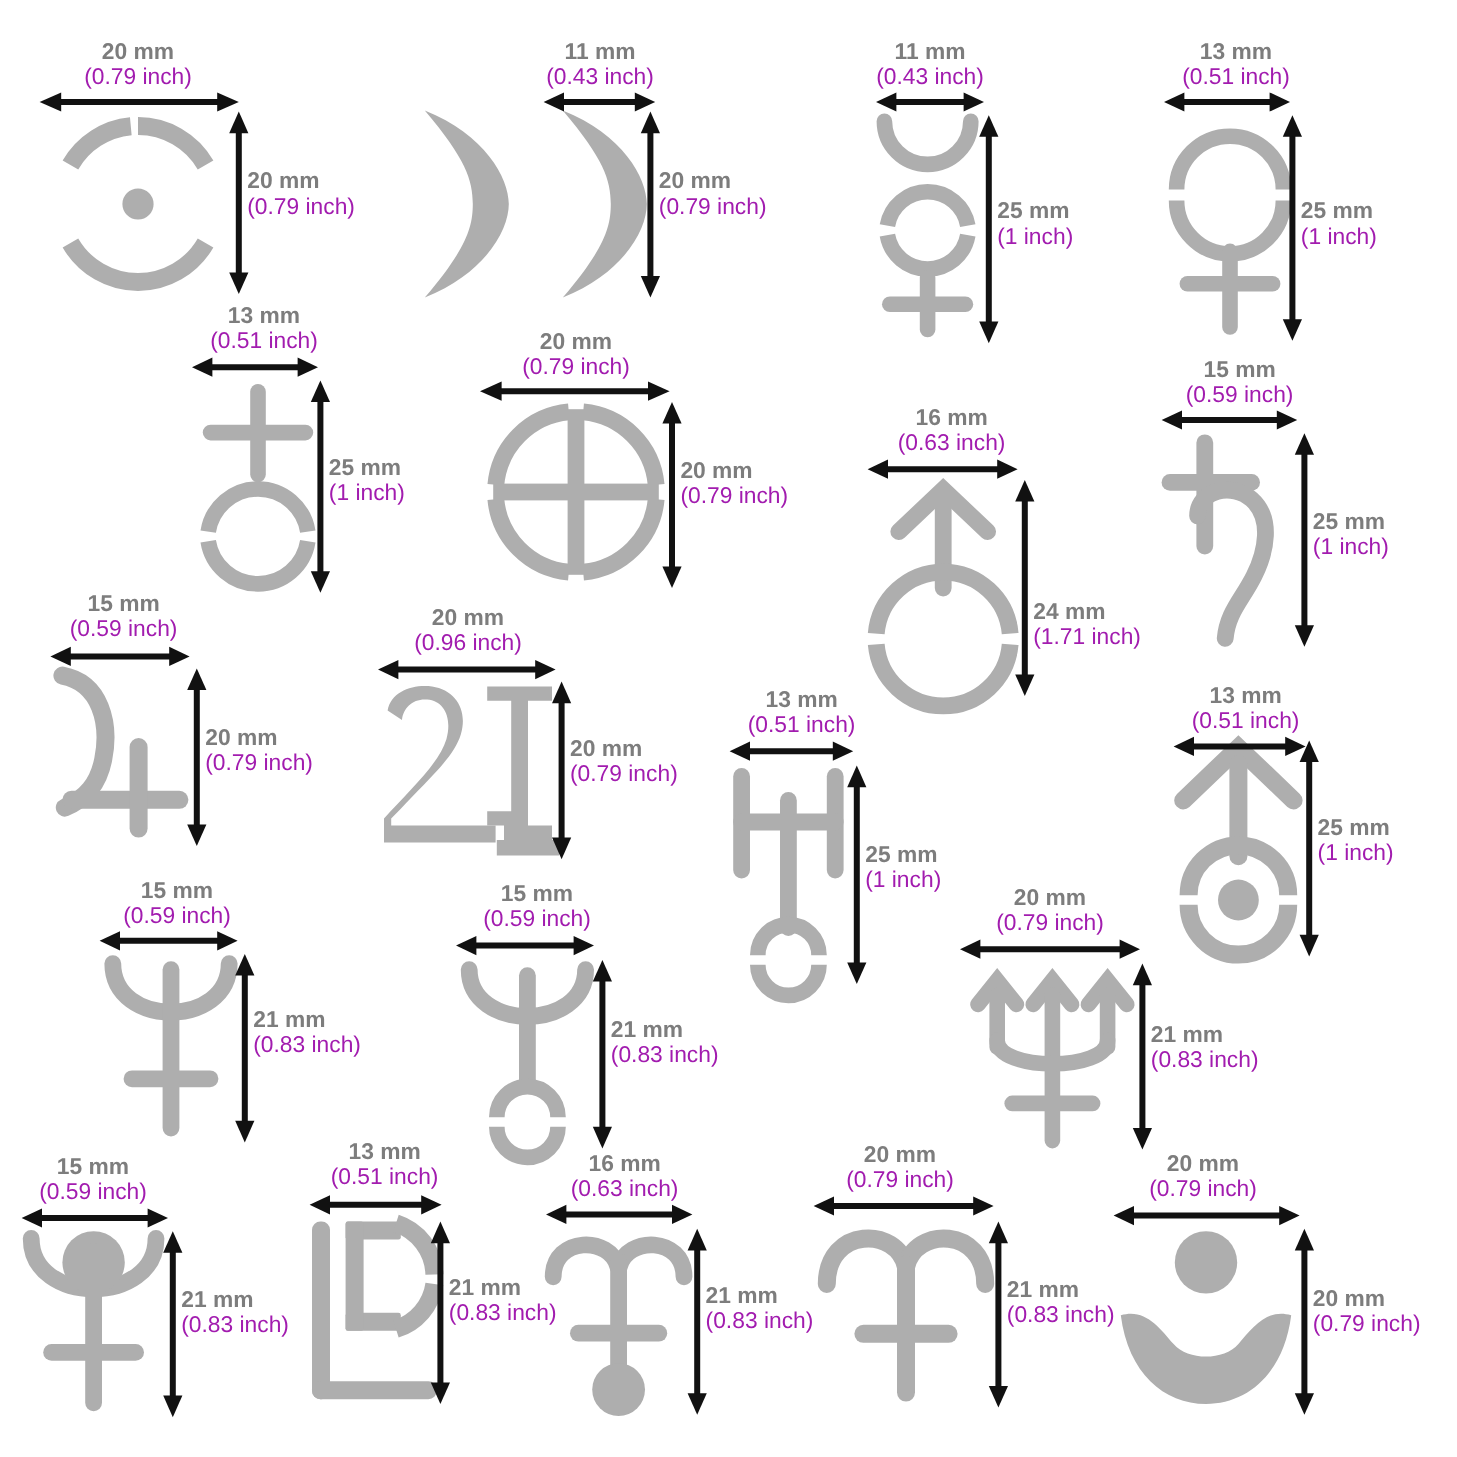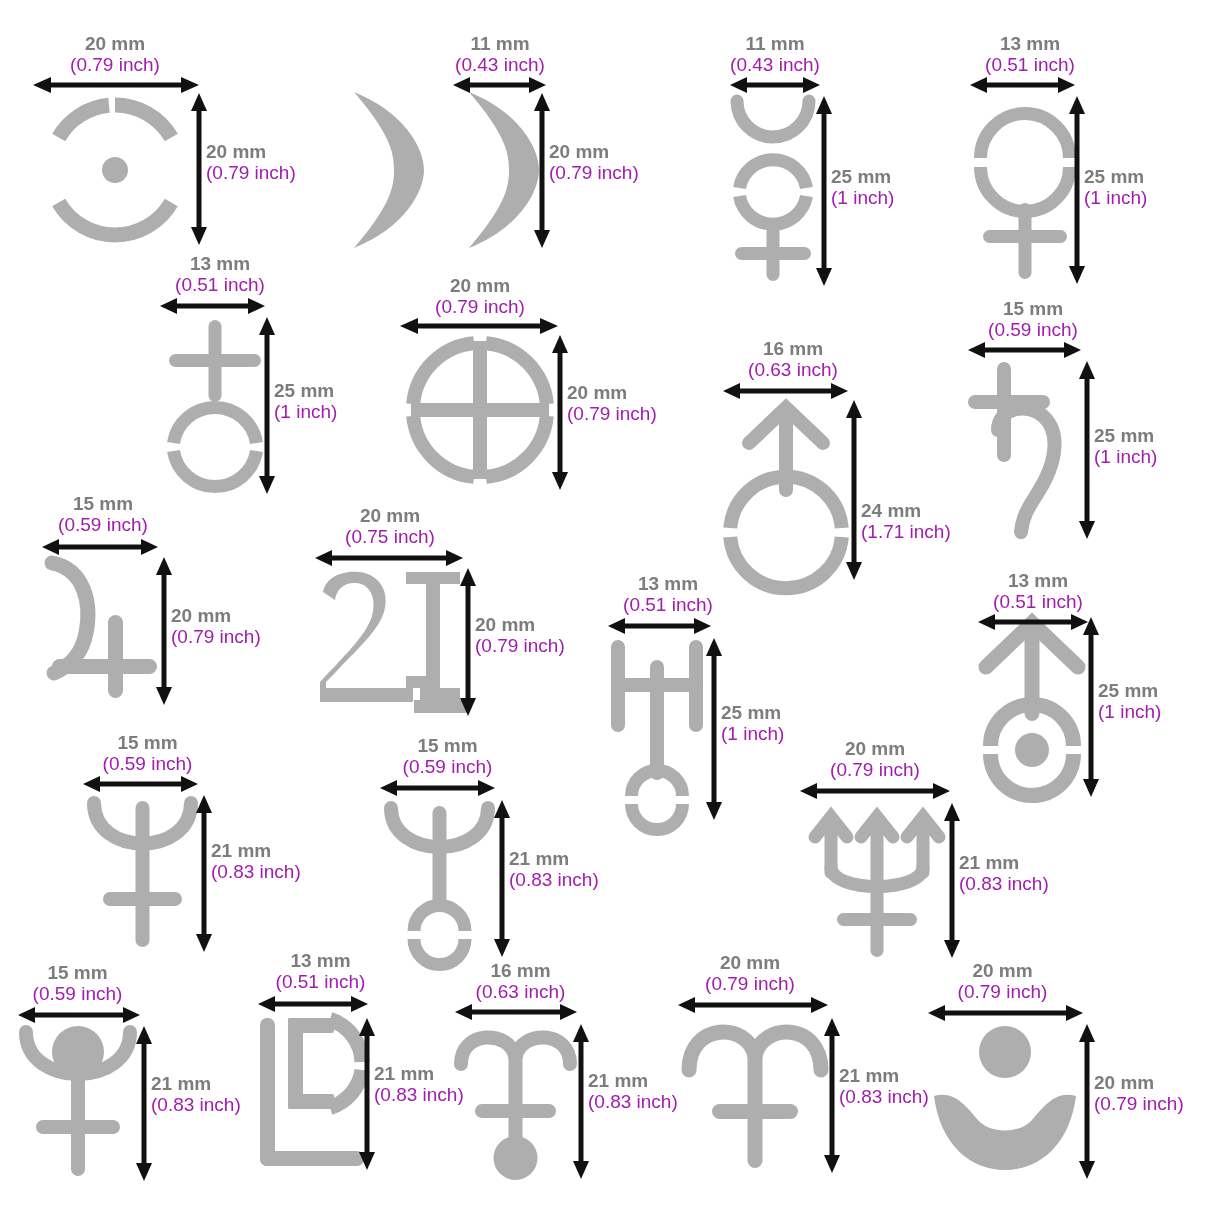"(0.75 inch)" span.in { text: 0.75 -> 0.96 }
